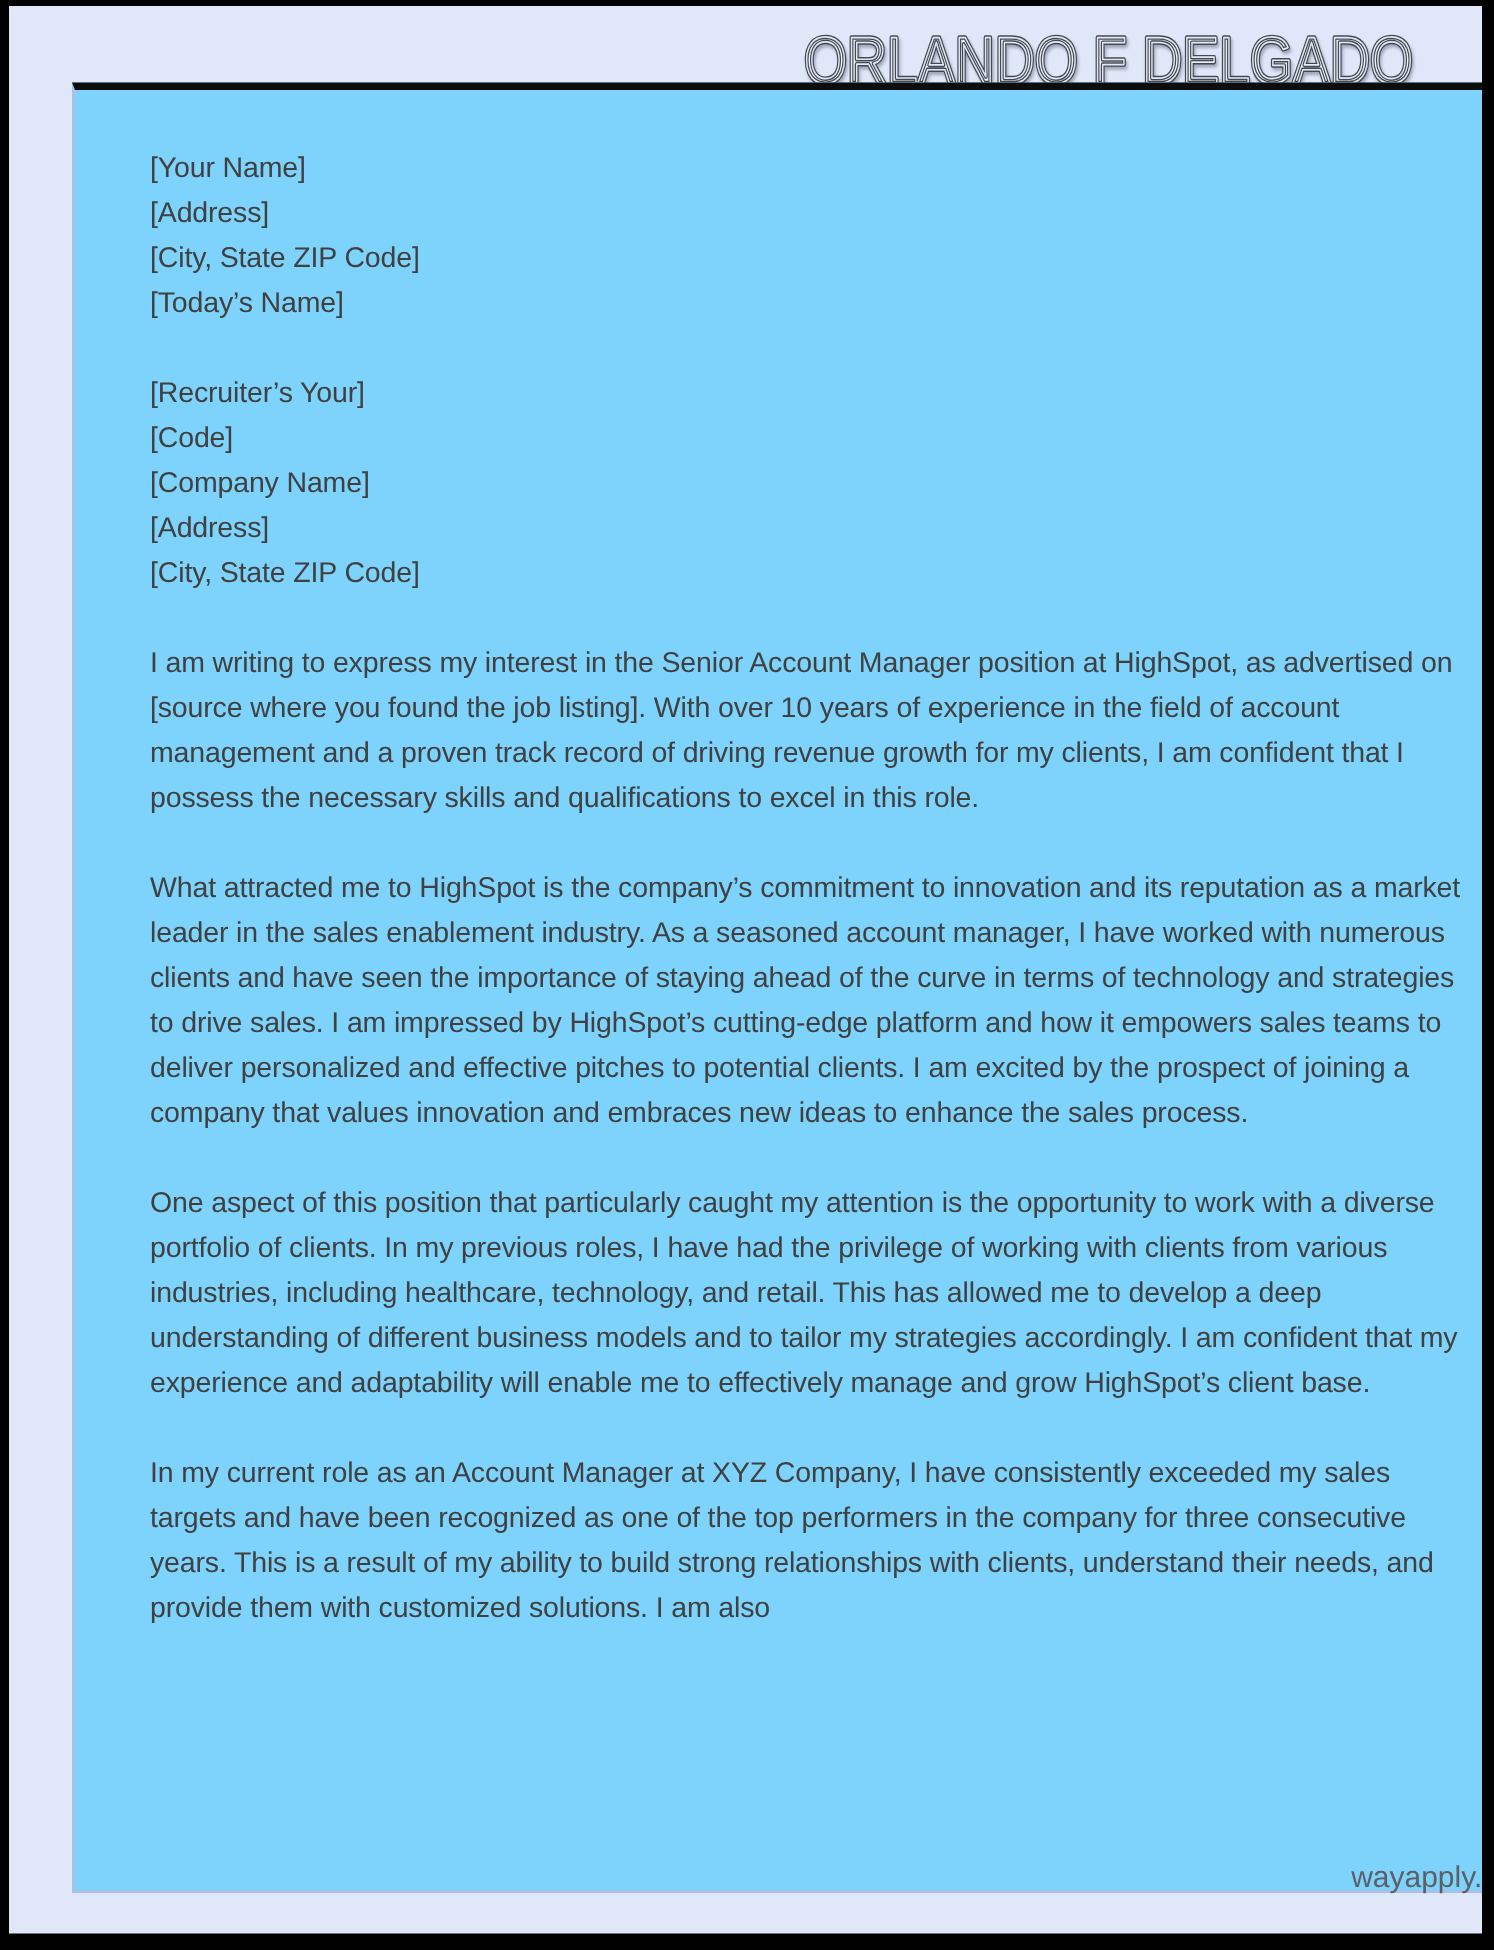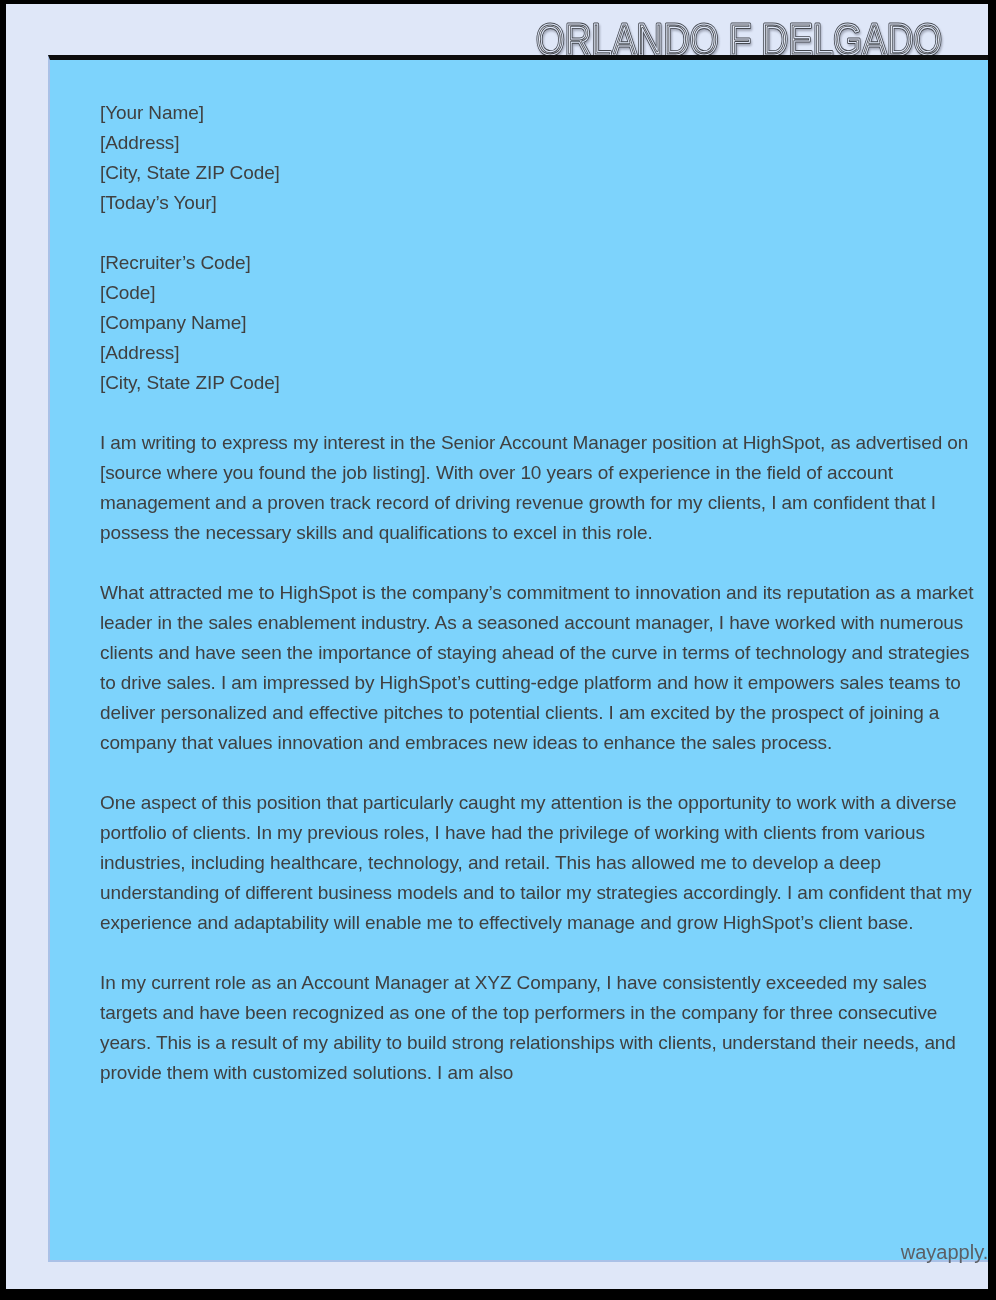"[Today’s Your]" div.line { text: Your -> Name }
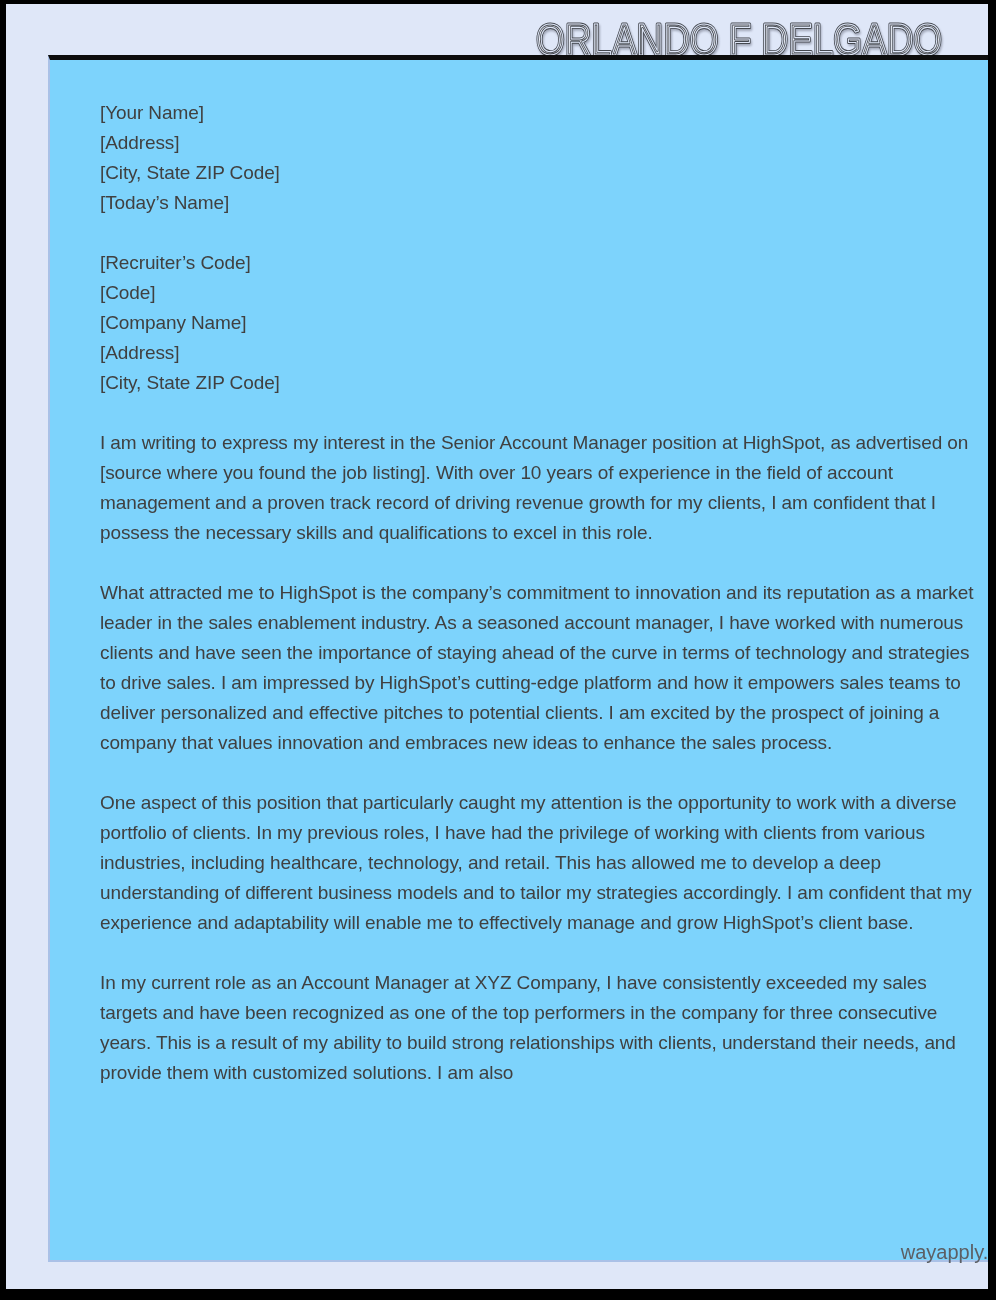"[Recruiter’s Code]" div.line { text: Code -> Your }
